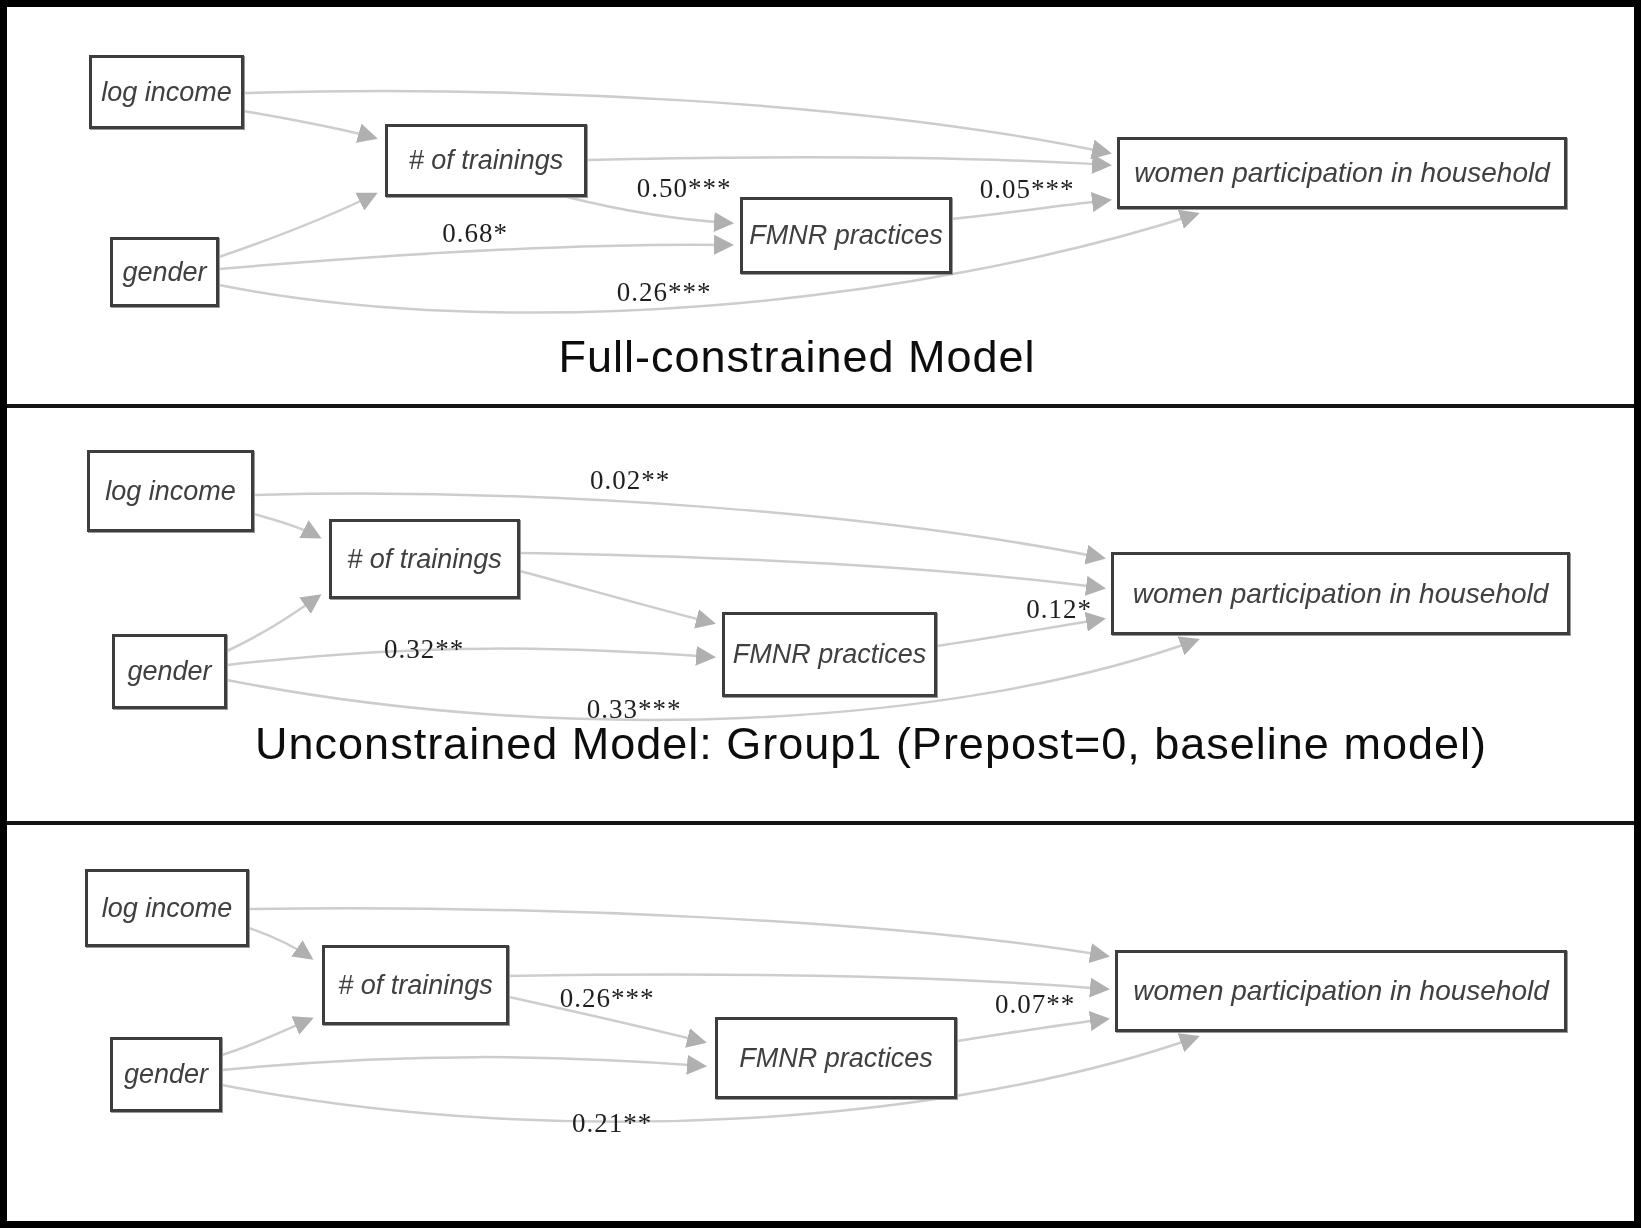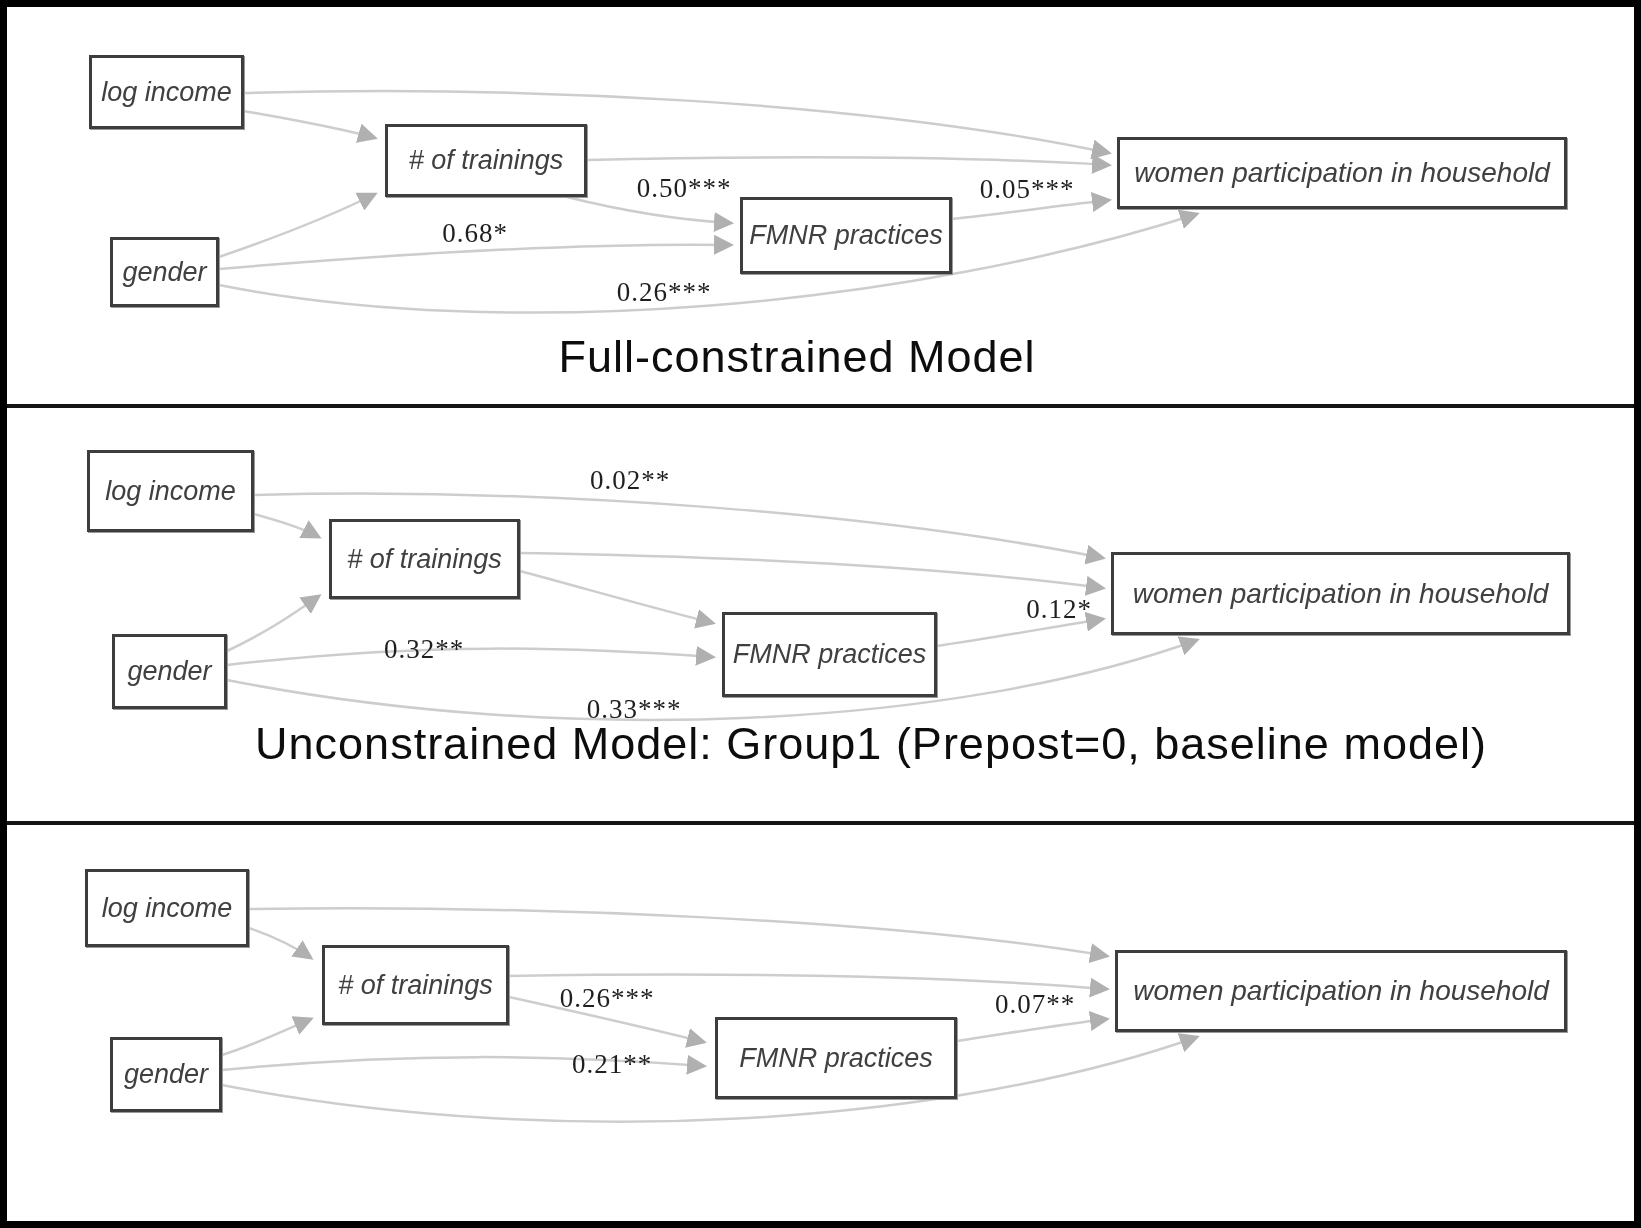"0.21**" div.coef { top: 1057px -> 1116px }
